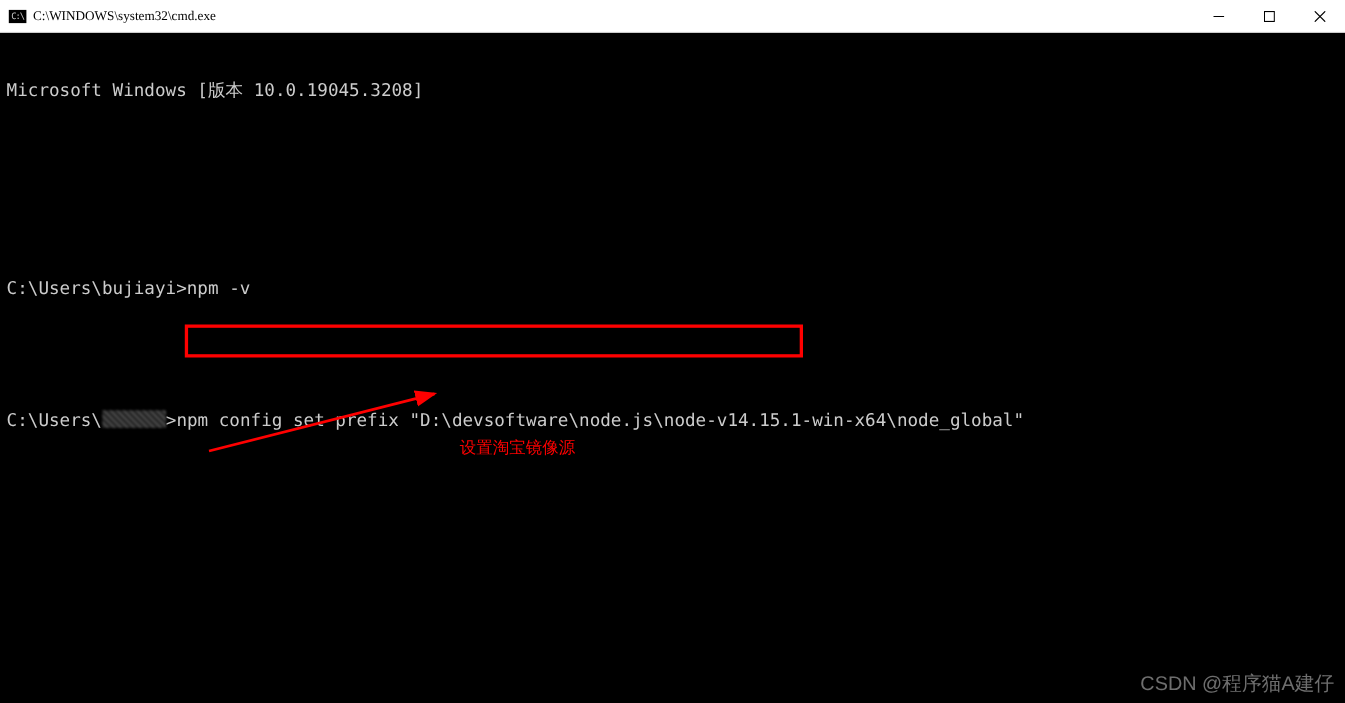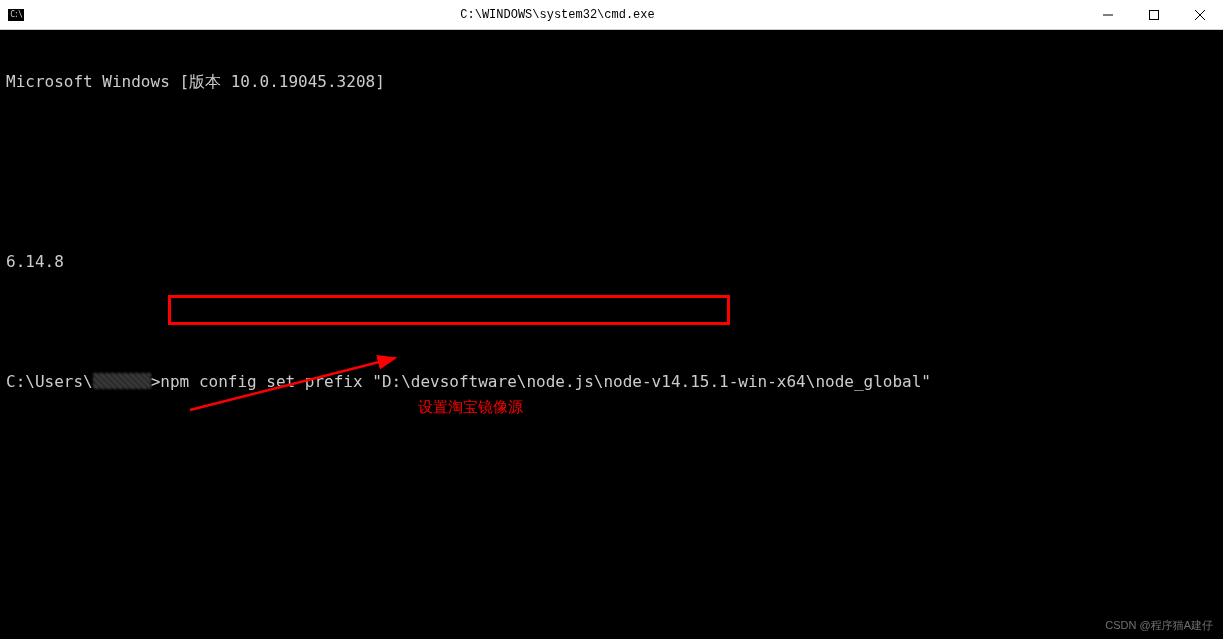"C:\WINDOWS\system32\cmd.exe" .titlebar-text { font-family: Liberation Mono, monospace -> Liberation Serif, serif; text-align: center -> none }
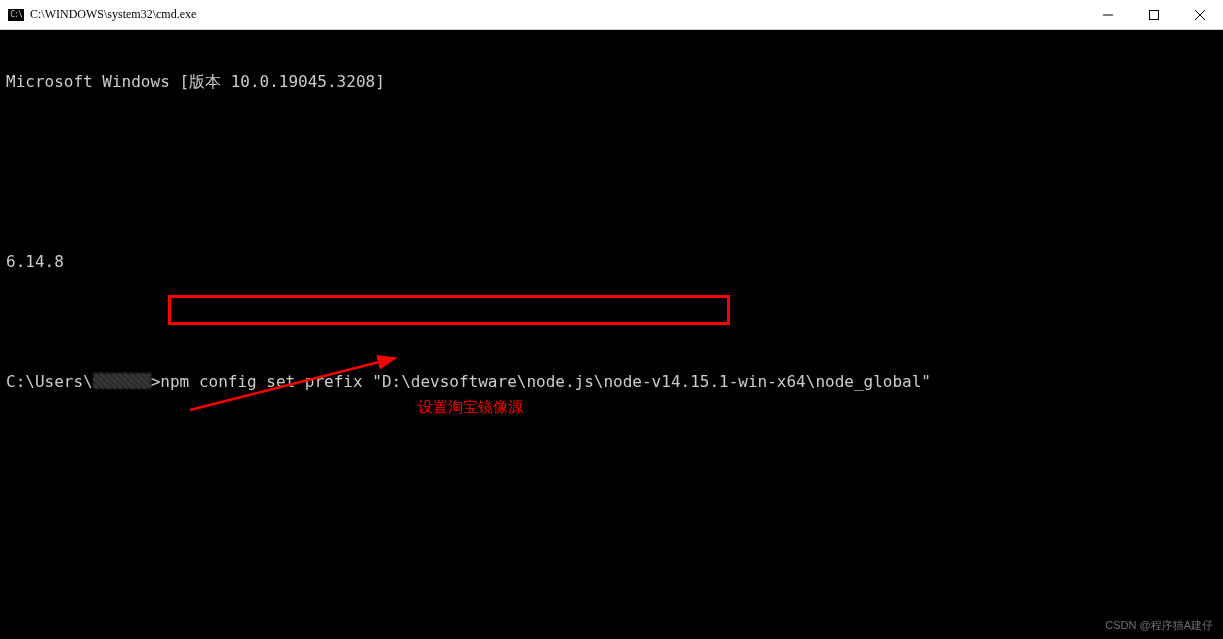"C:\Users\bujiayi>npm -v" div.line { html: none -> <div><span>C:\Users\bujiayi&gt;</span><span>npm -v</span></div> }
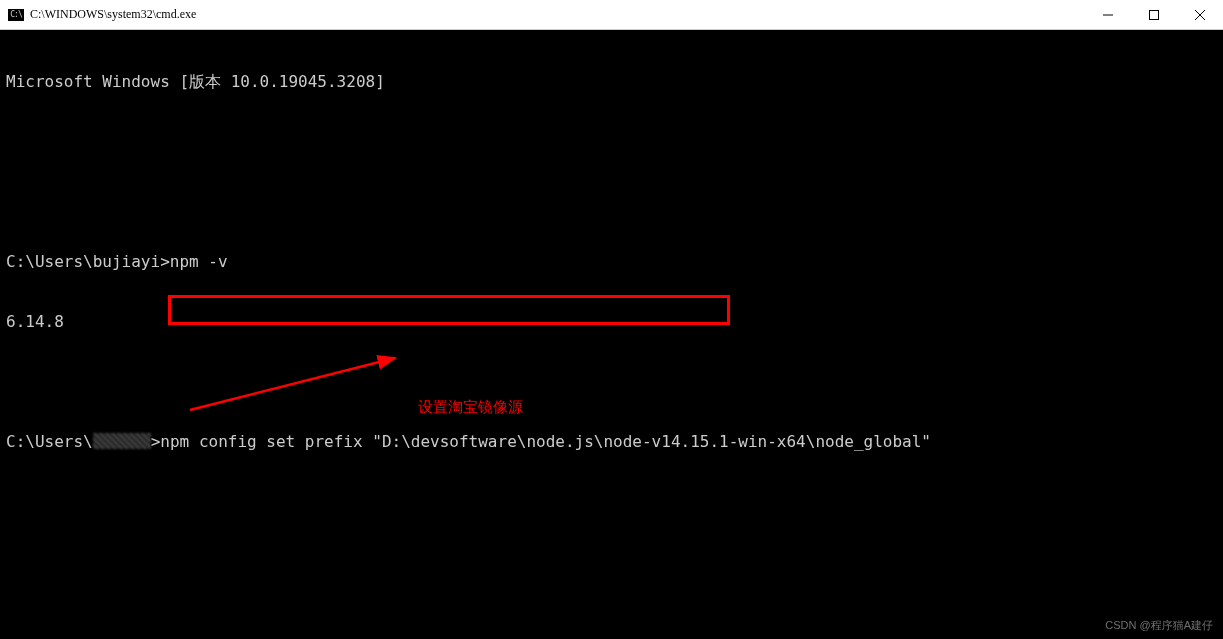"6.14.8" div.line { html: <div>6.14.8</div> -> none }
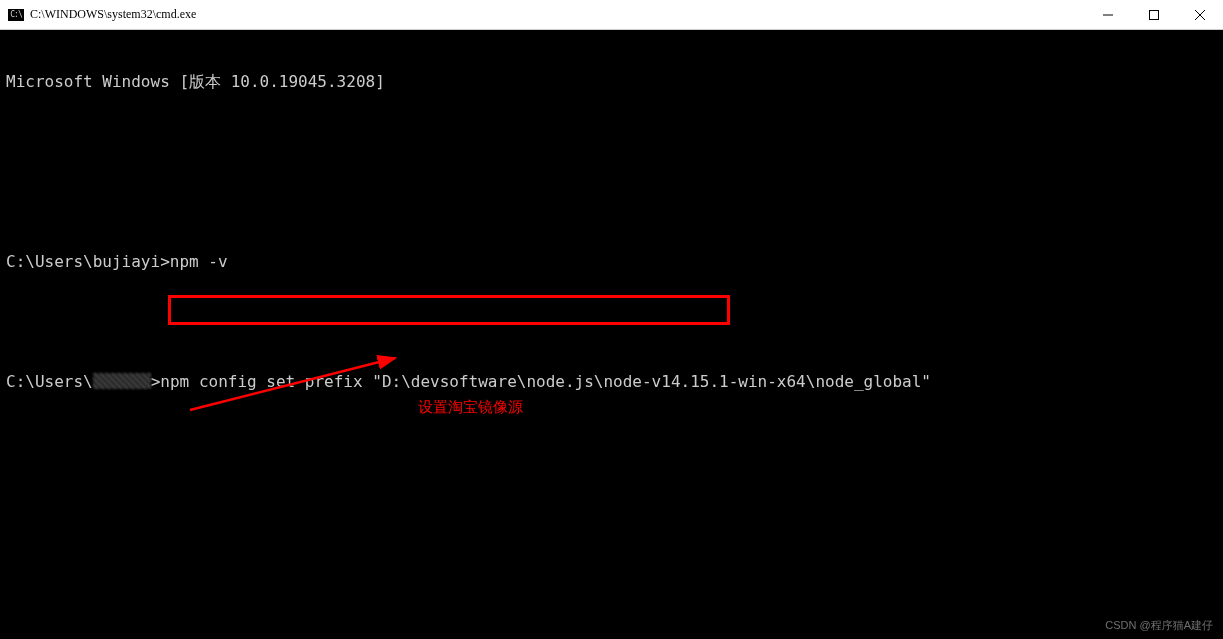"CSDN @程序猫A建仔" .watermark { font-size: 11px -> 18px }
